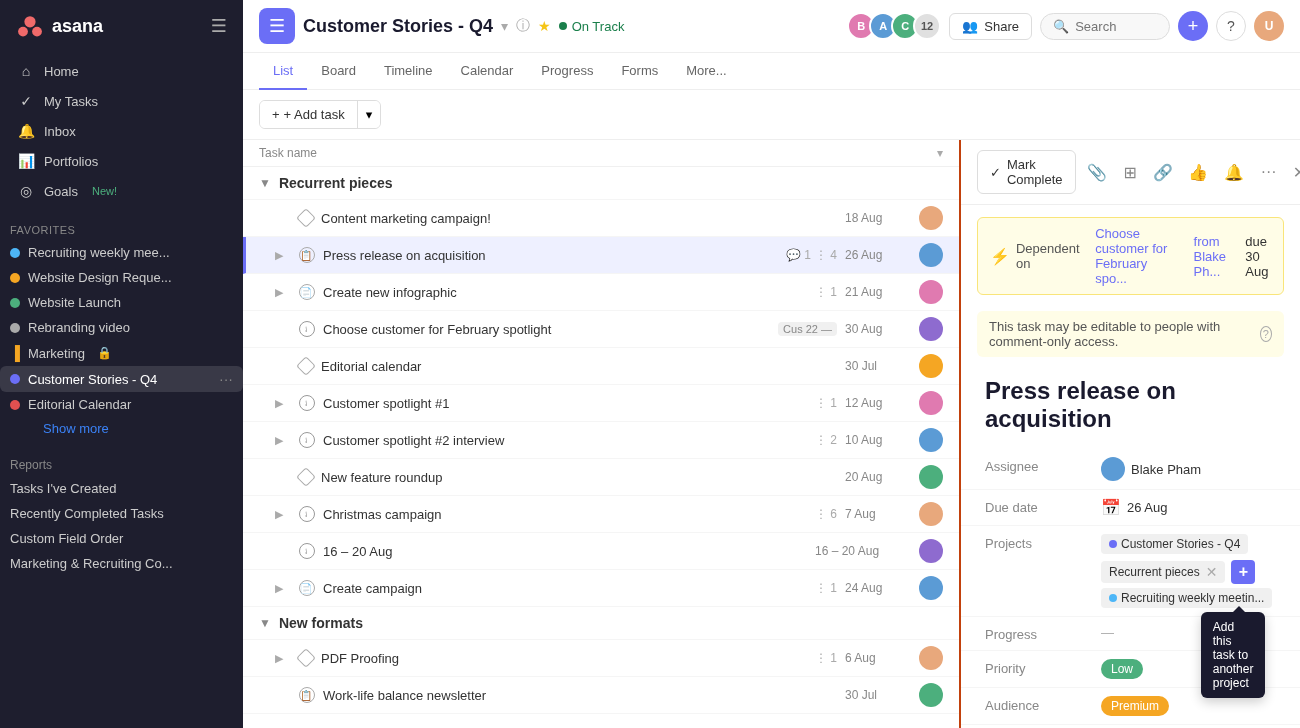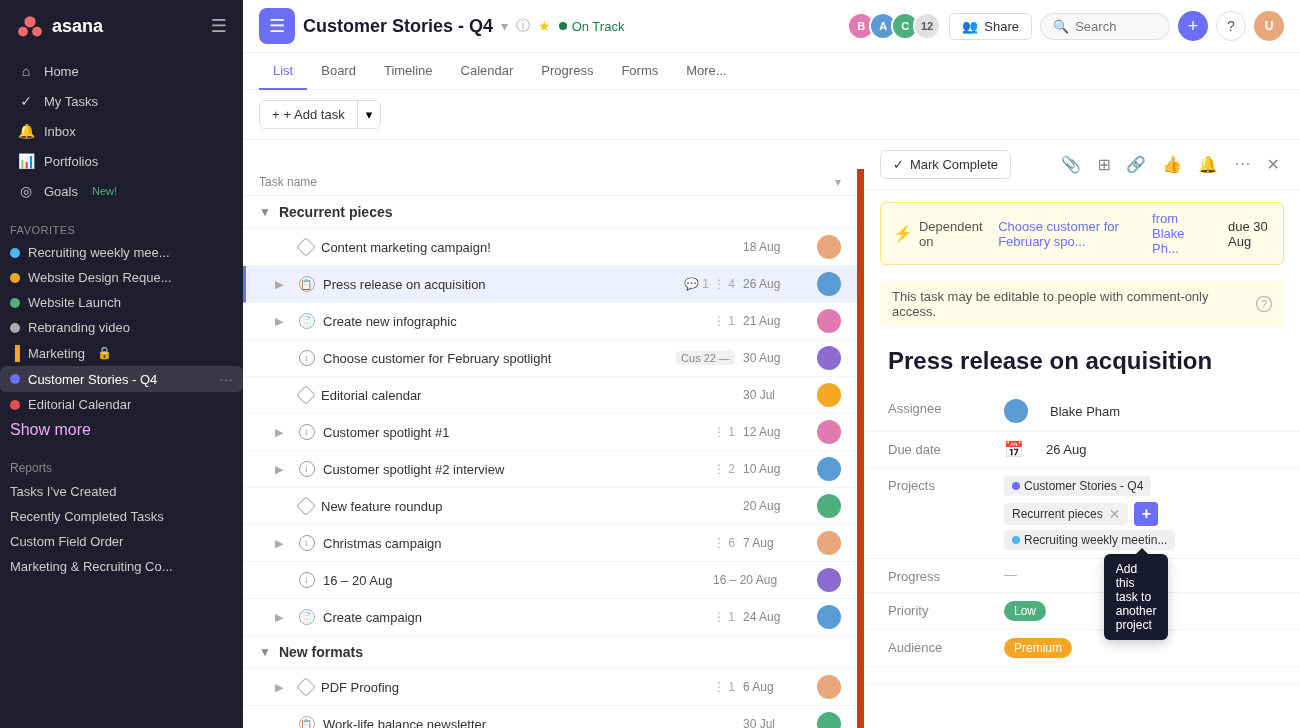"Task name" .task-list-pane { border-right: 7px solid #c2410c -> 2px solid #c2410c; margin-top: 29px -> none; width: 621px -> 718px }
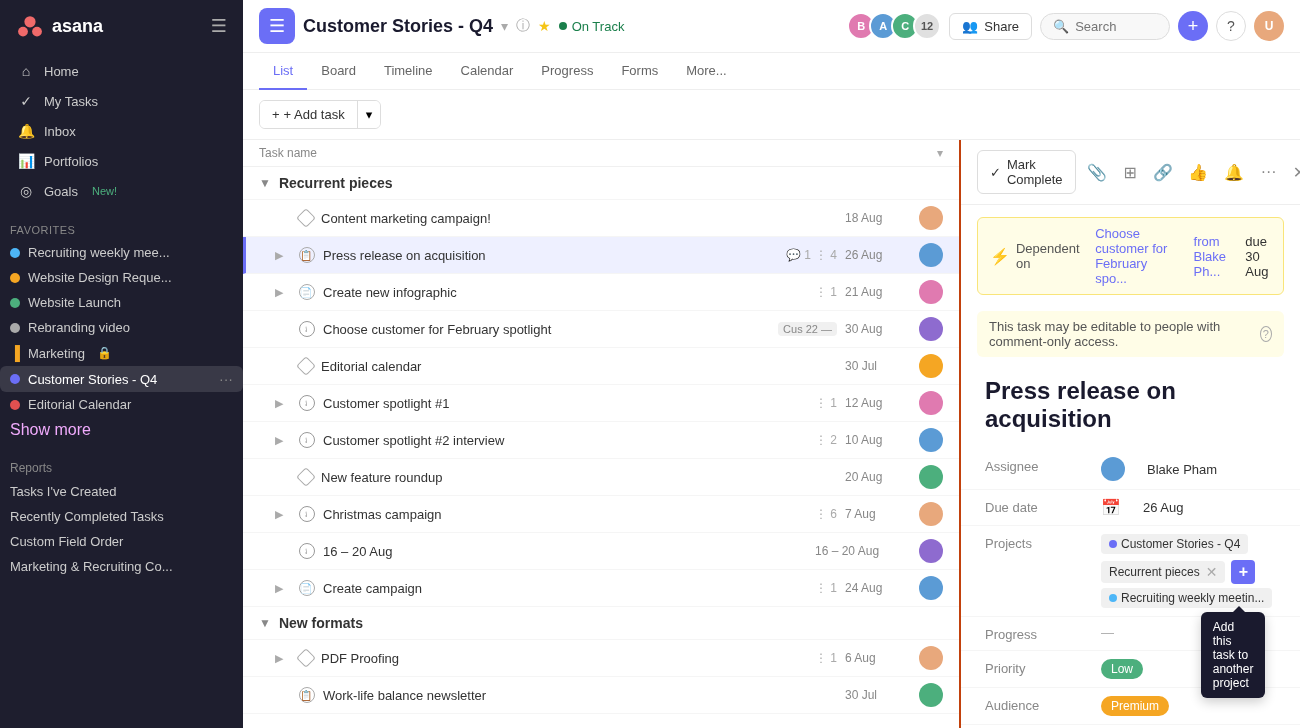"Show more" .show-more-btn { color: #f0abfc -> #3b82f6; font-size: 16px -> 13px; margin-left: none -> 33px }
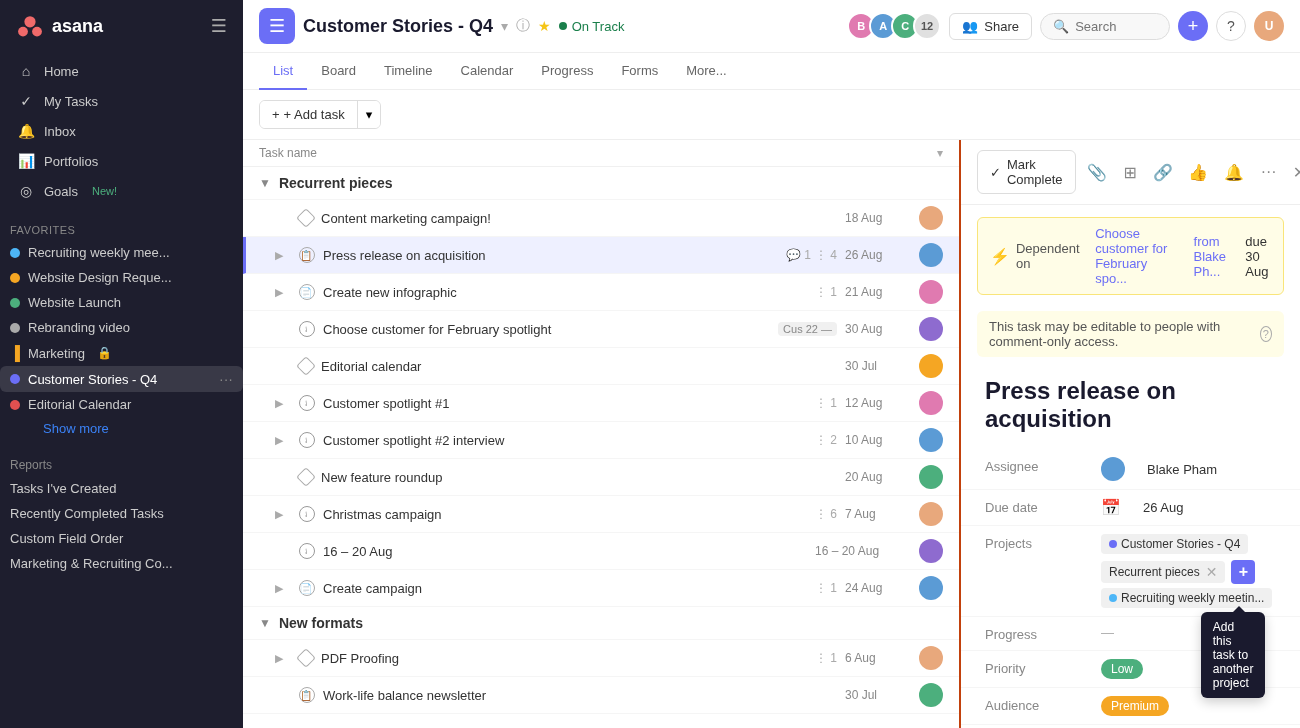"Blake Pham" .field-value { gap: 22px -> 6px }
